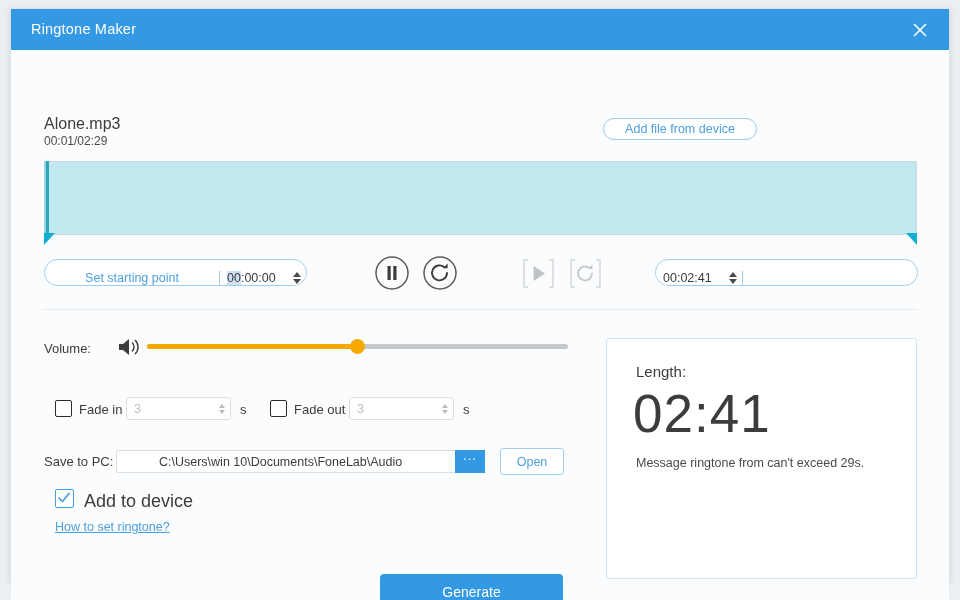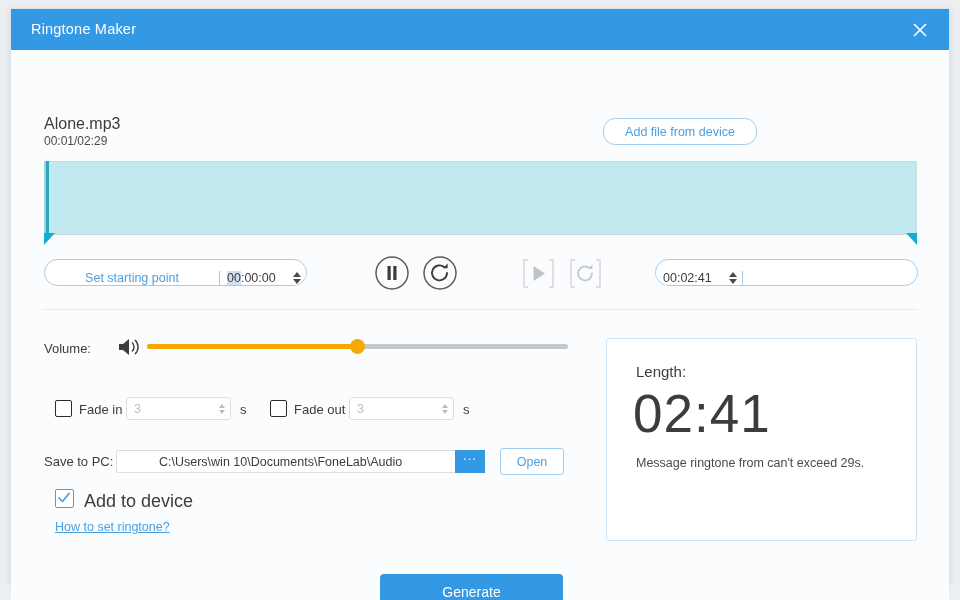"Add file from device" .top-btn { height: 27px -> 22px }
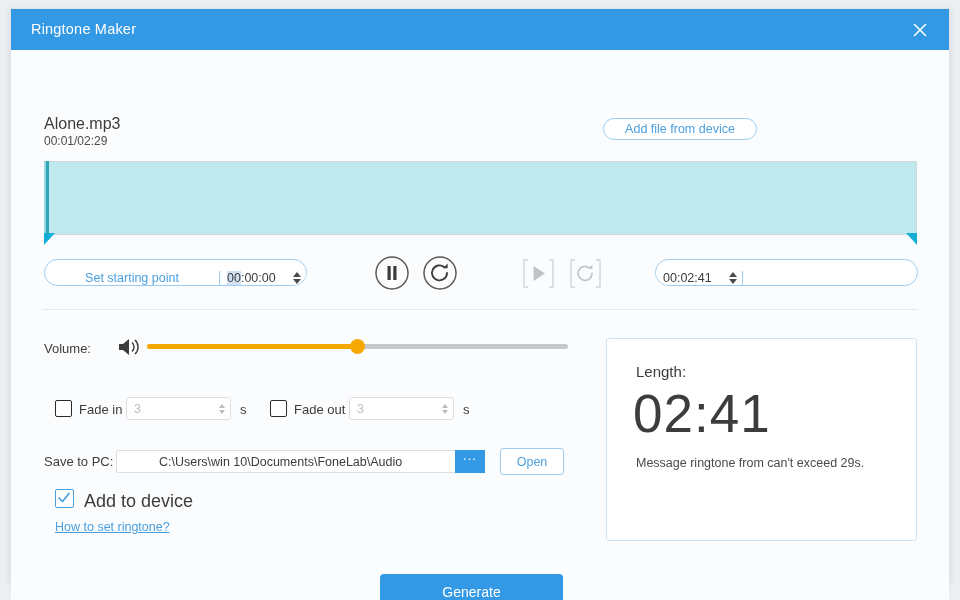"Length:" #length-panel { height: 203px -> 241px }
